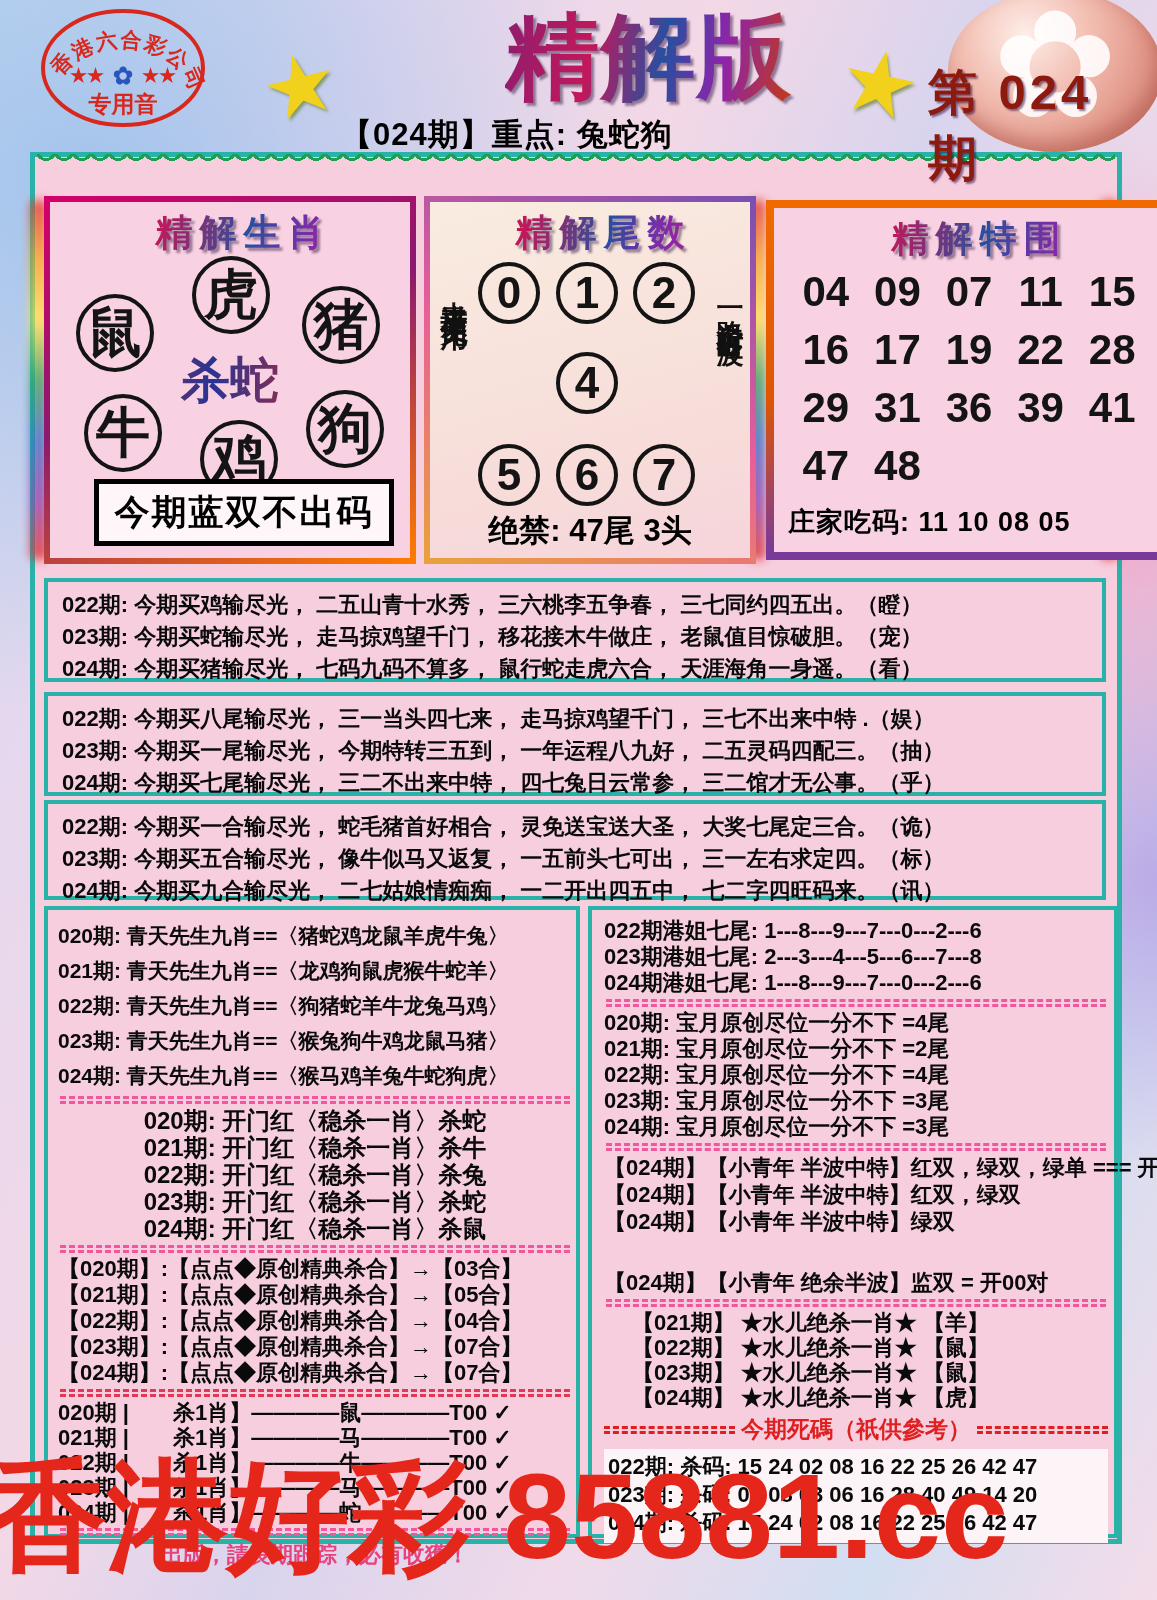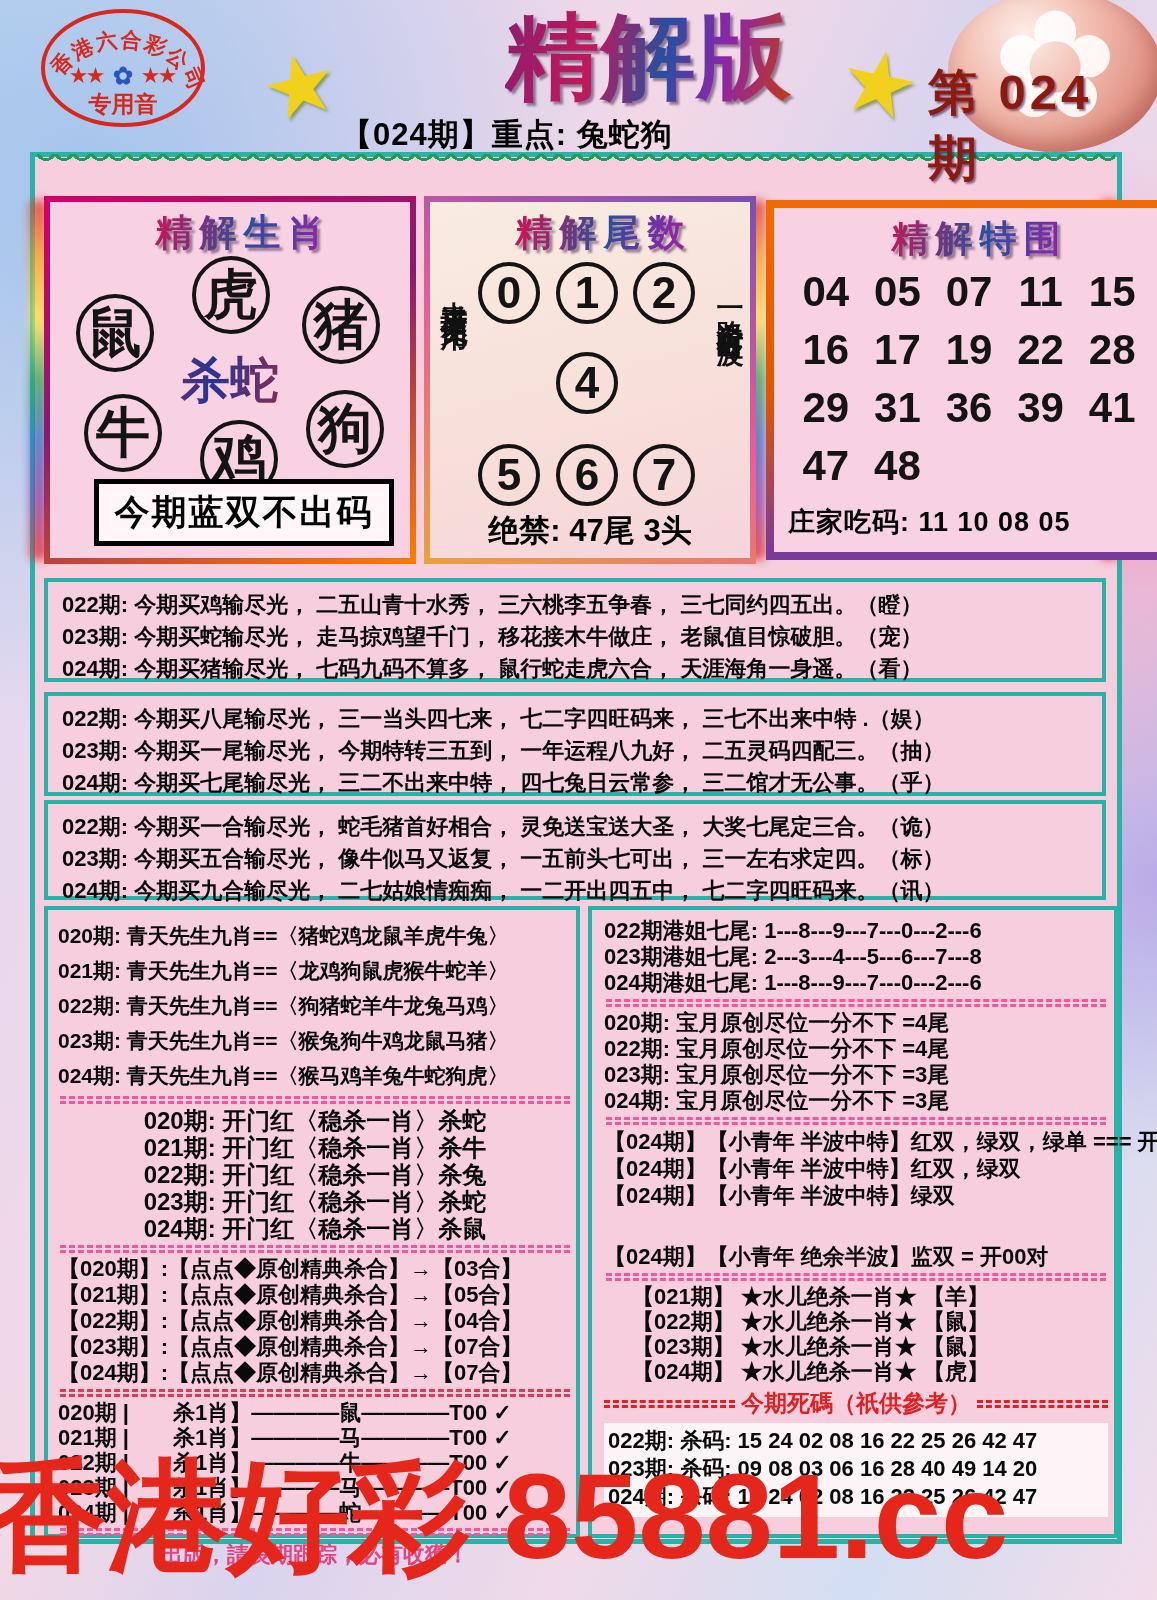"05" span { text: 05 -> 09 }
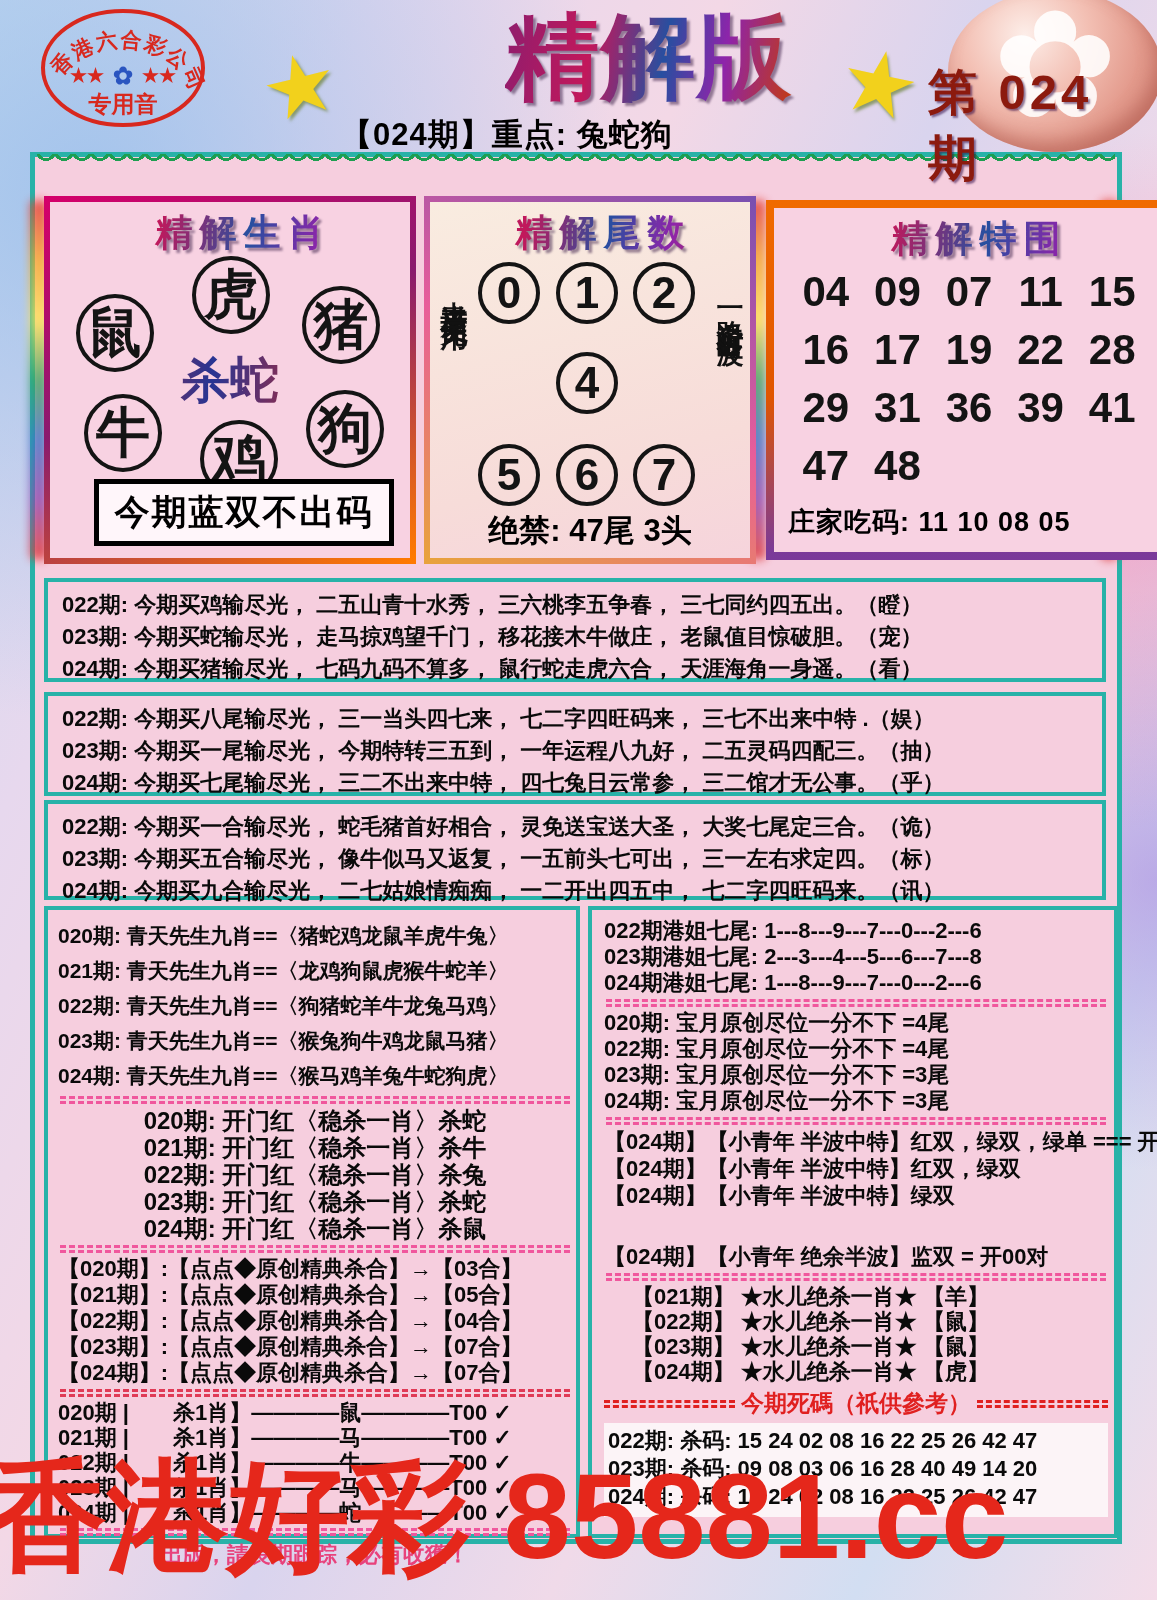"022期: 今期买八尾输尽光， 三一当头四七来， 七二字四旺码来，" div { text: 七二字四旺码来 -> 走马掠鸡望千门 }
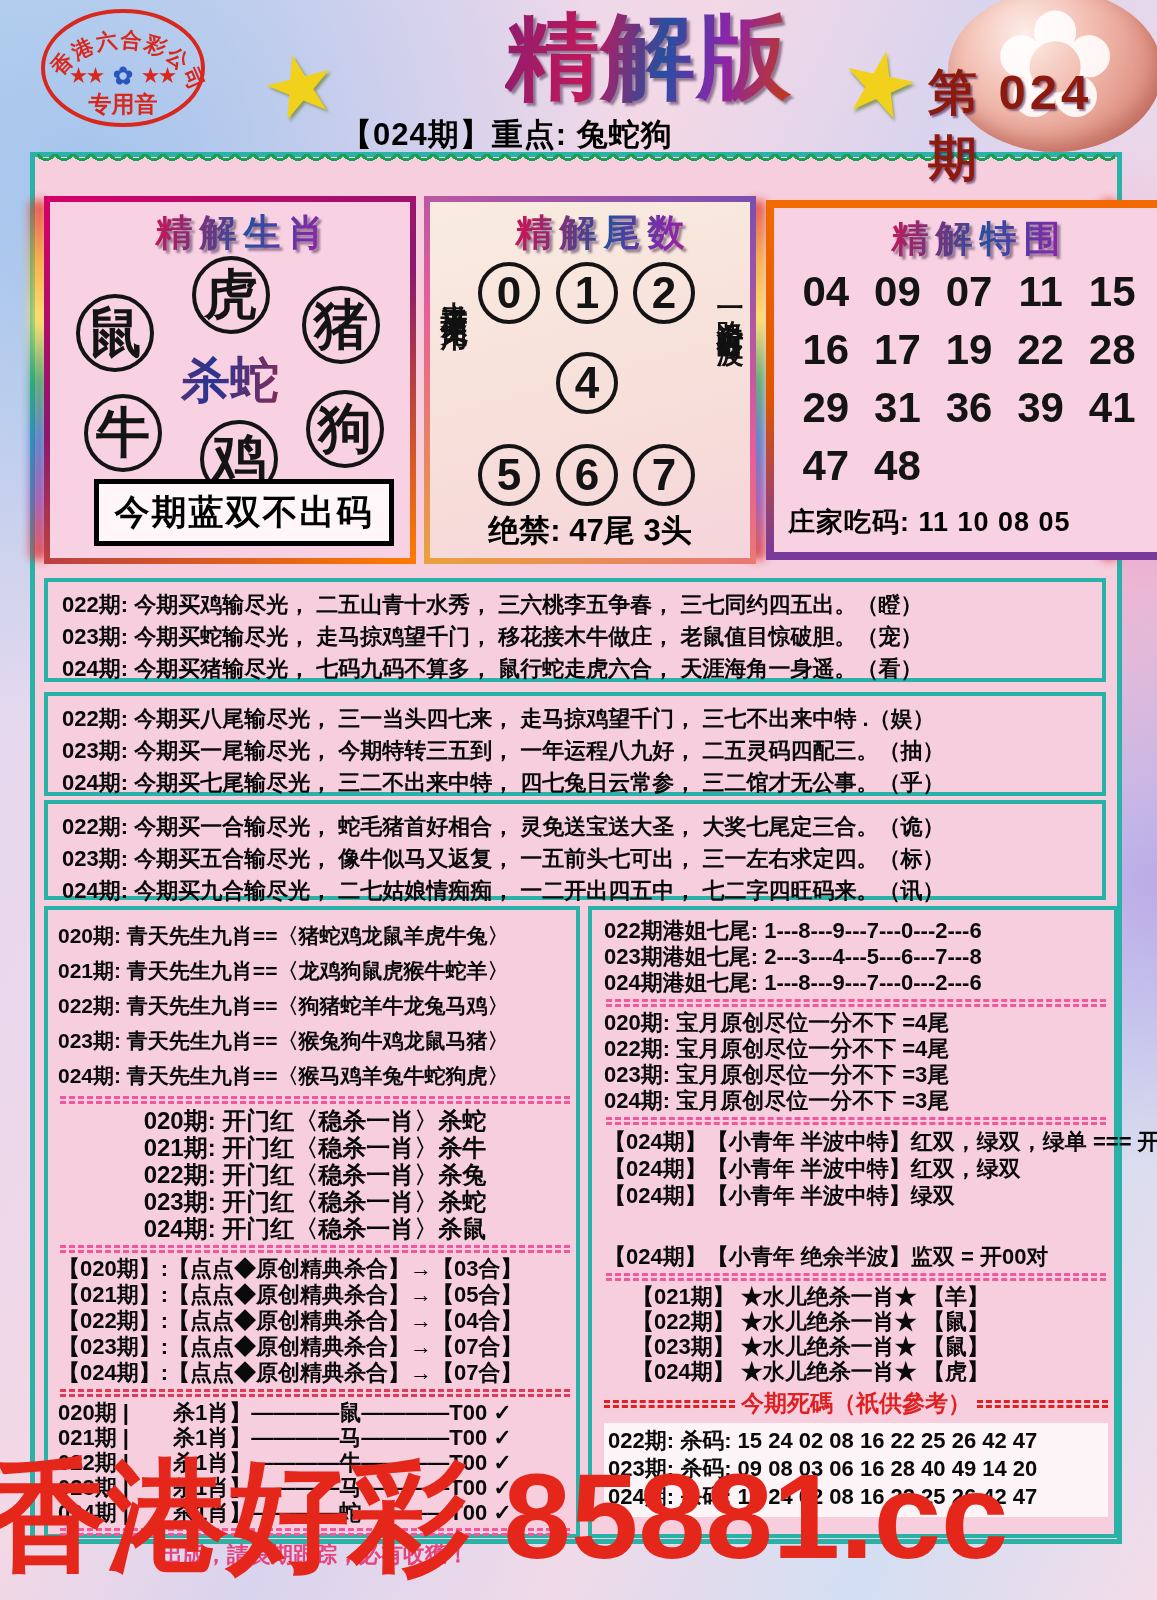"021期: 宝月原创尽位一分不下 =2尾" div.line { html: none -> <div>021期: 宝月原创尽位一分不下 =2尾</div> }
